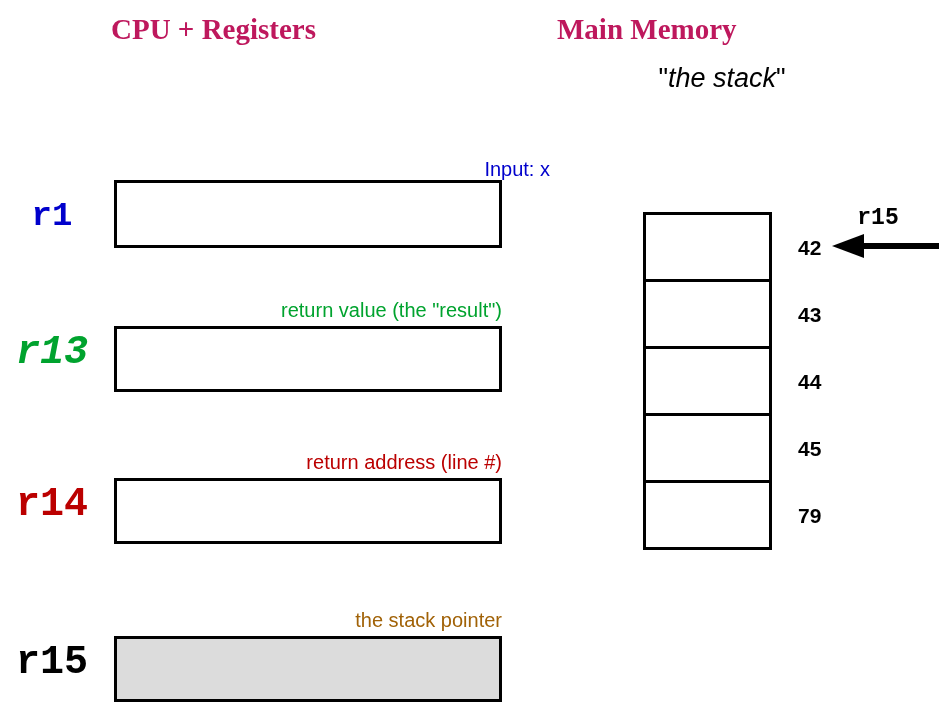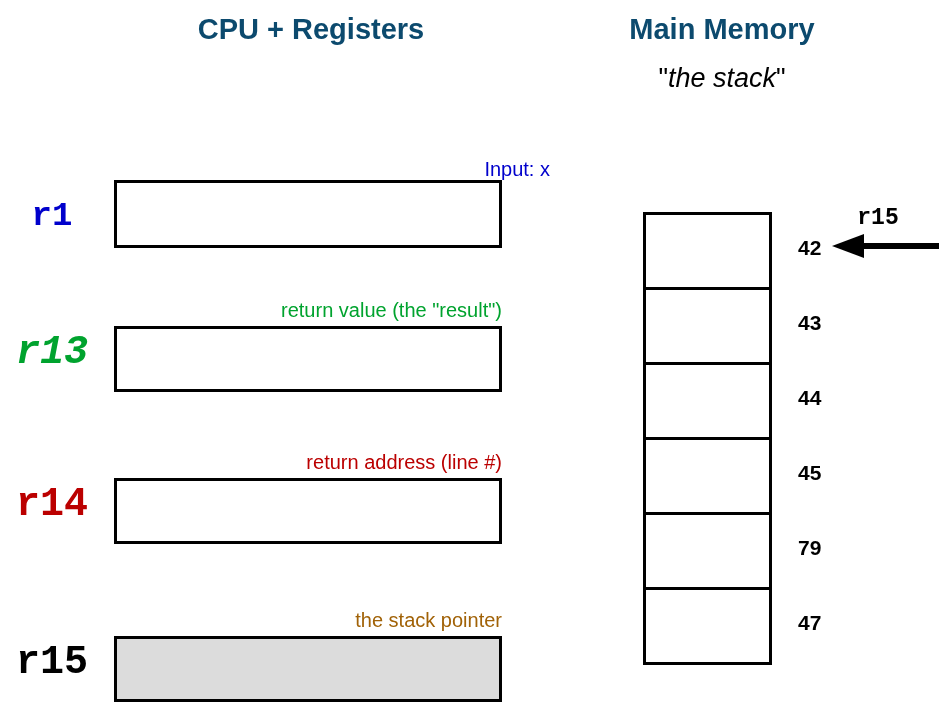"CPU + Registers" .col-title { color: #0c4a6e -> #be185d; font-family: Liberation Sans, sans-serif -> Liberation Serif, serif; text-align: center -> none }
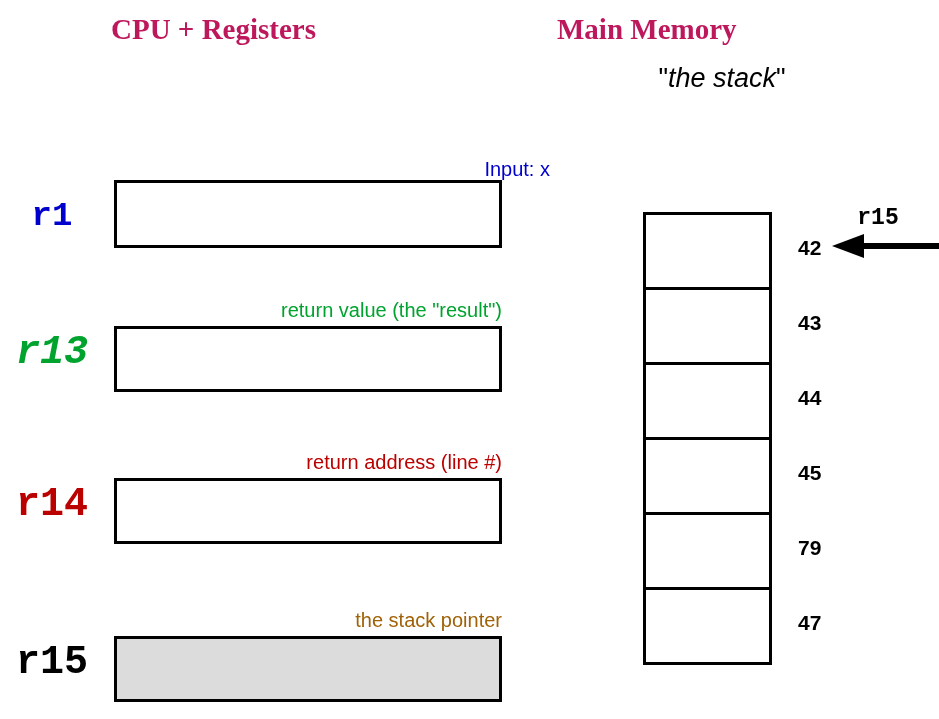"42" .mem-cell { height: 78px -> 70px }
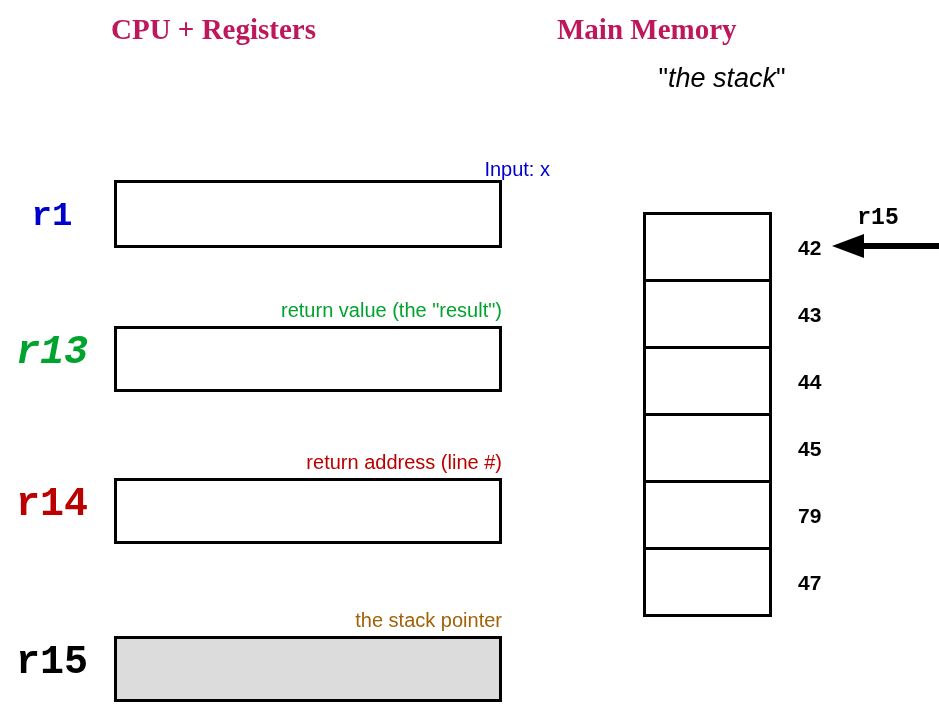"47" div.mem-cell { html: <div> <span>47</span> </div> -> none }
